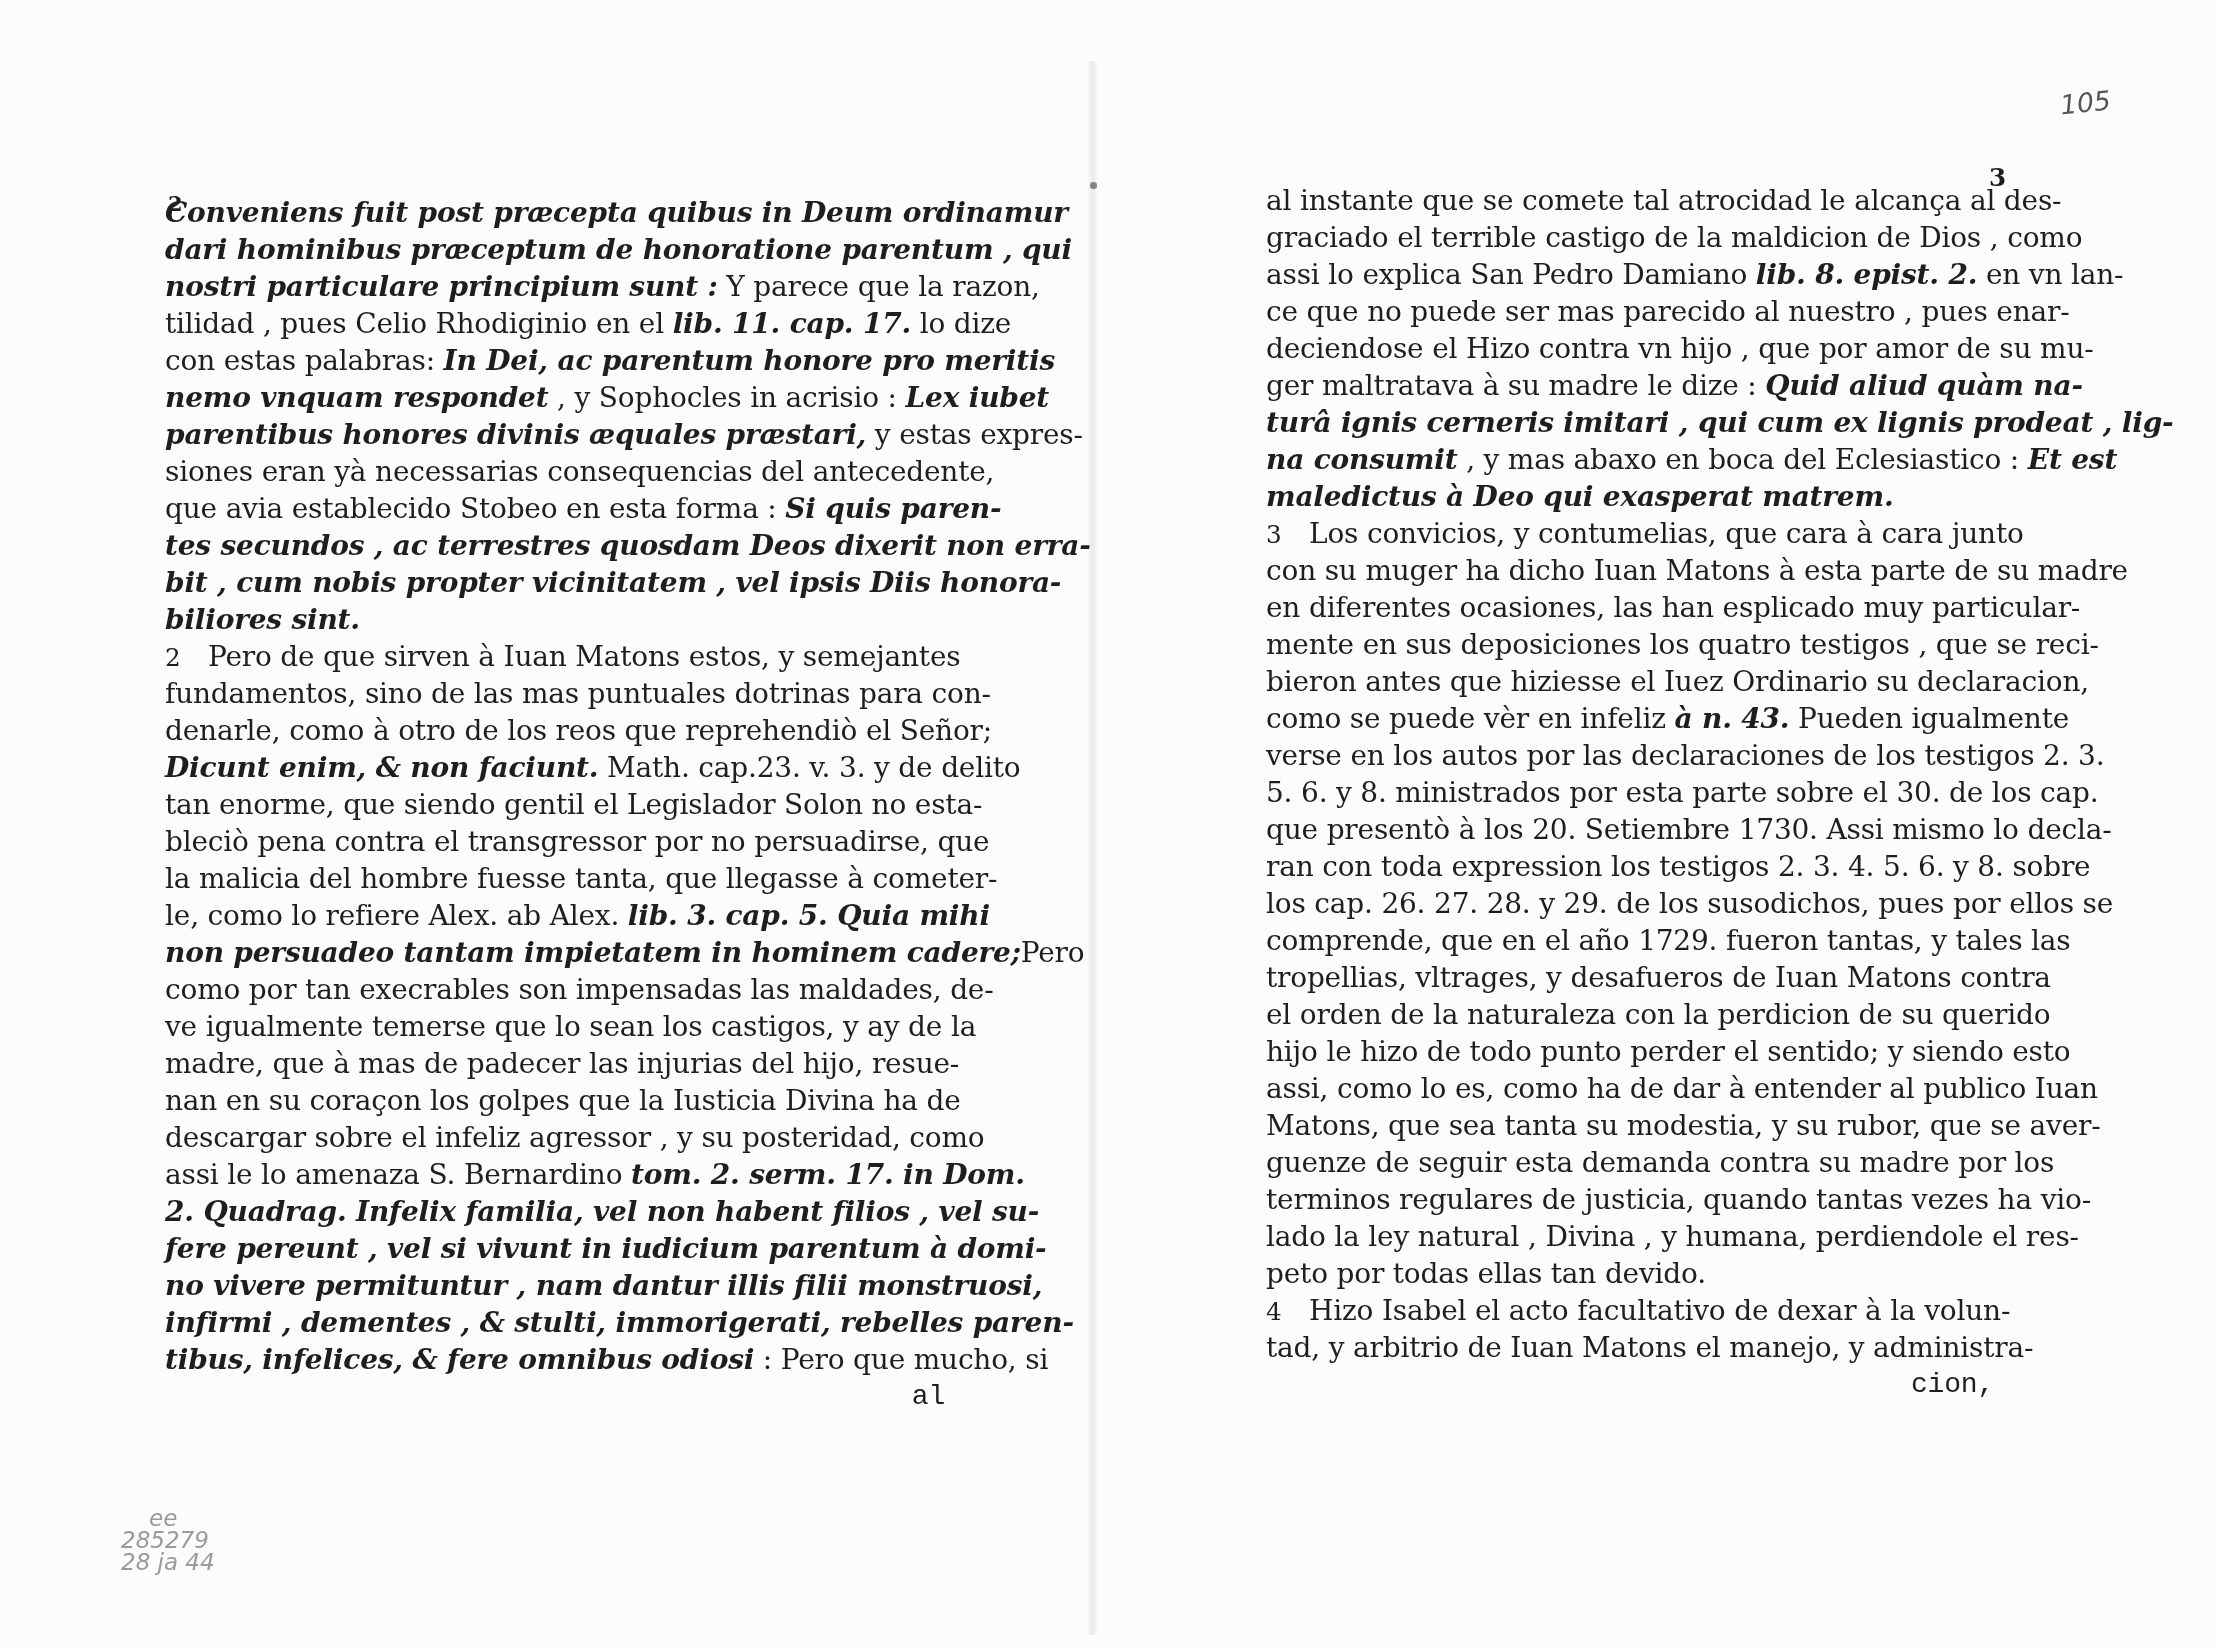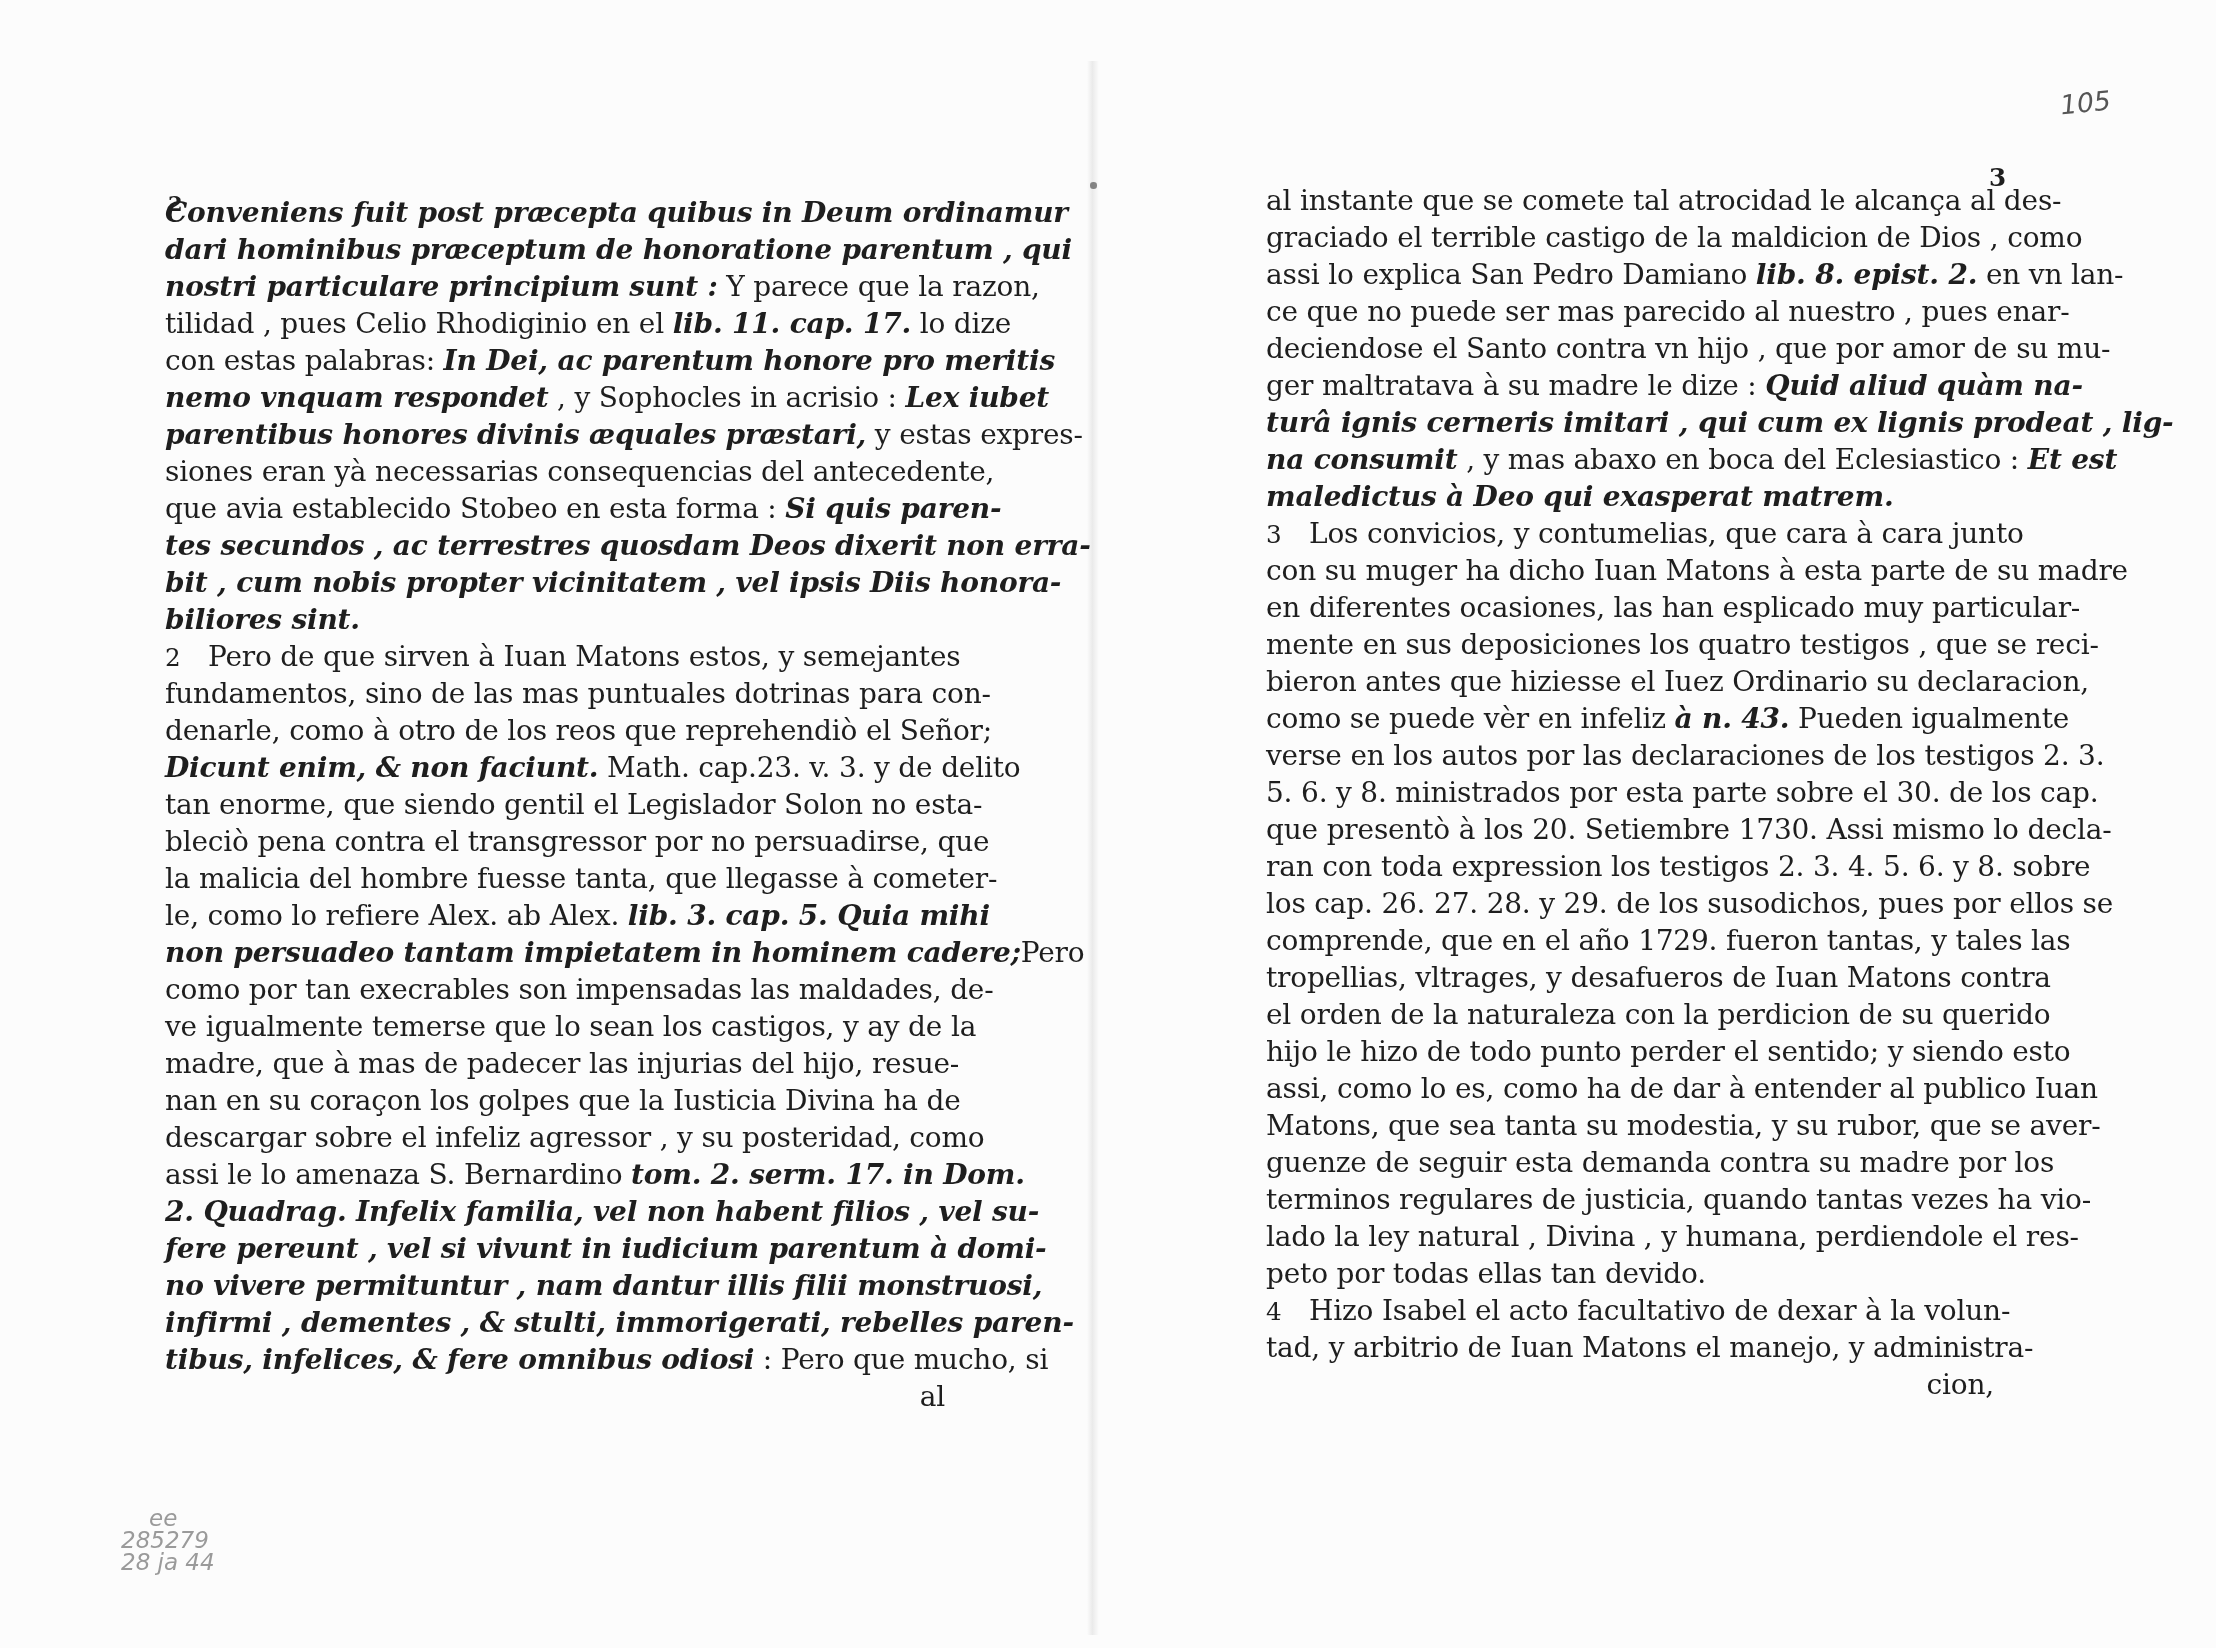"deciendose el Santo contra vn" span { text: Santo -> Hizo }
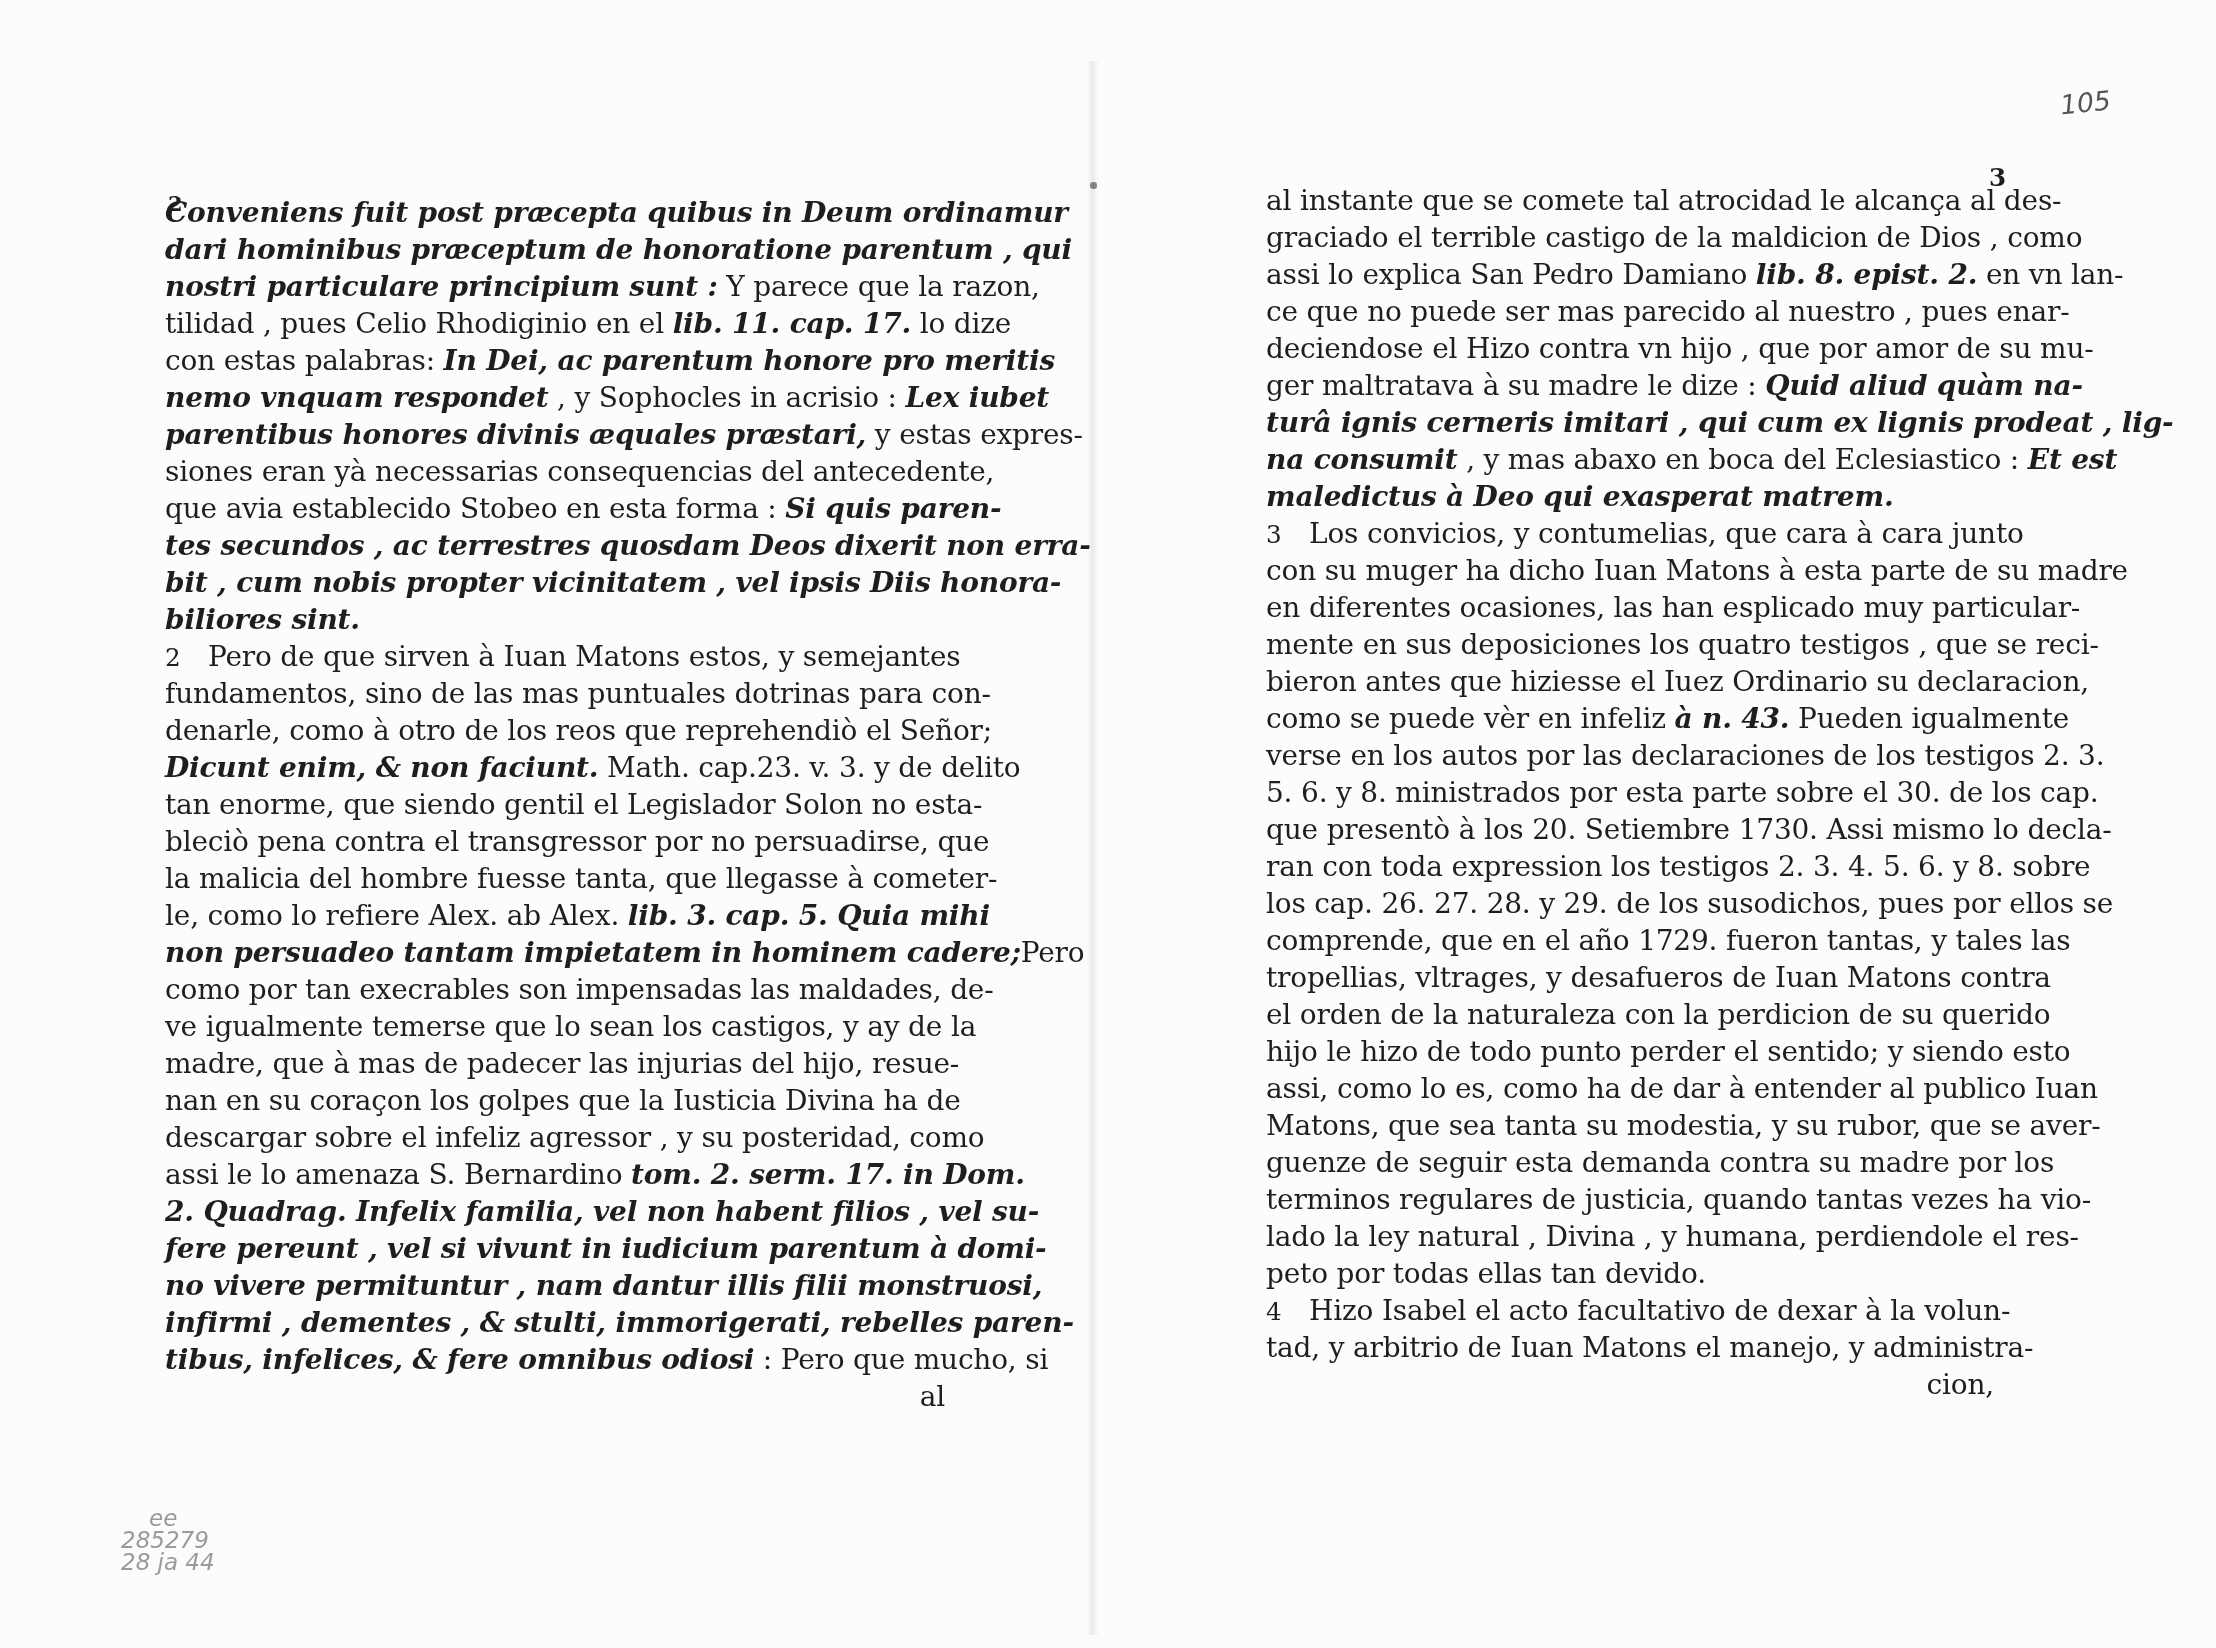"al" .line.catch { font-family: none -> Liberation Mono, monospace }
